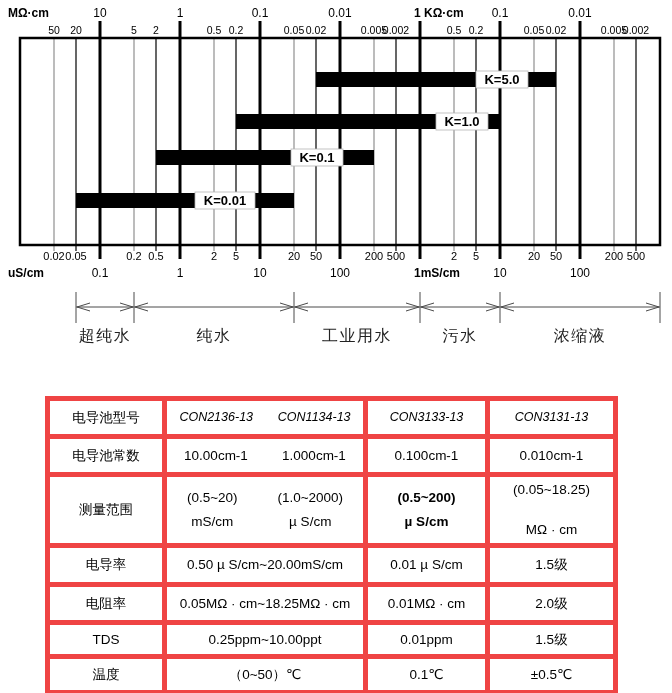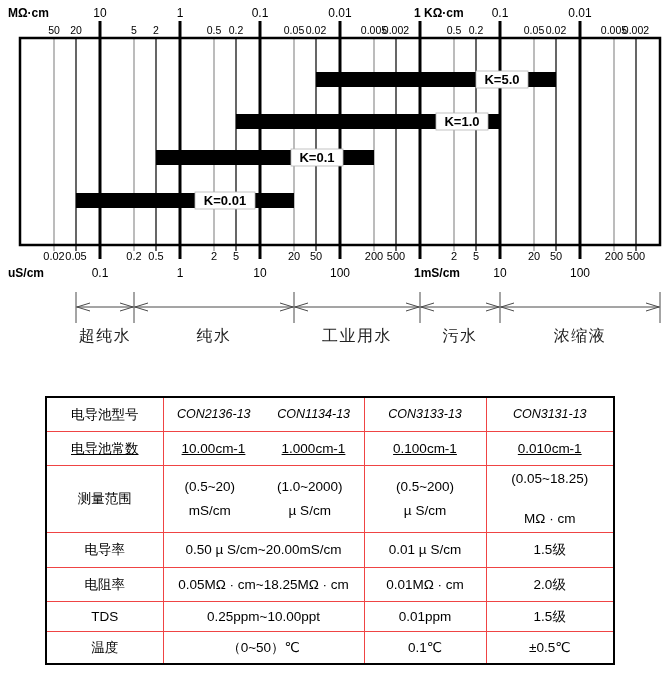"电导池型号" table.spec td { border: 1px solid #ef4444 -> 5px solid #ef4444 }
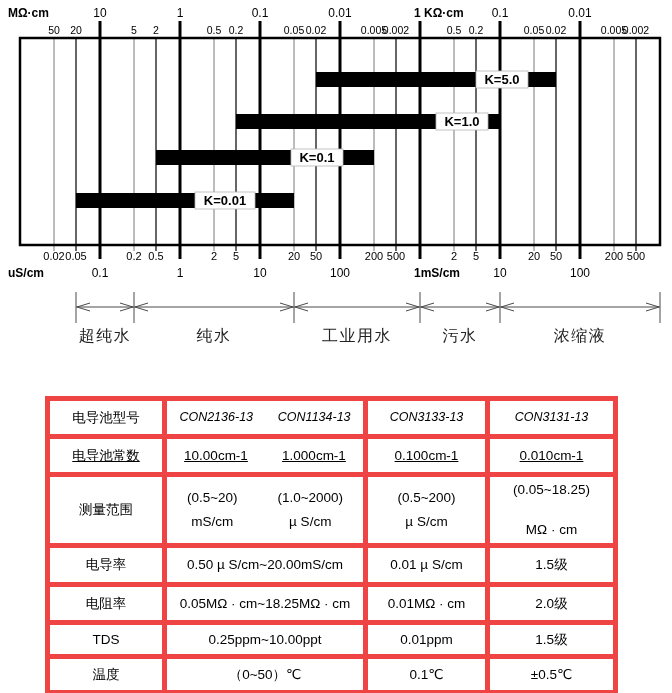"电导池常数" tr.r2 td { text-decoration: underline -> none }
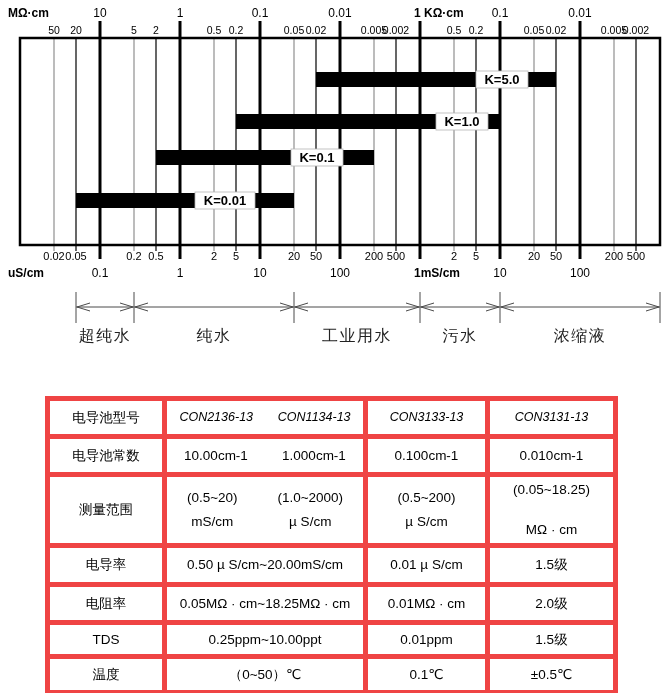"(0.5~200)" div.stack { font-weight: none -> bold }
